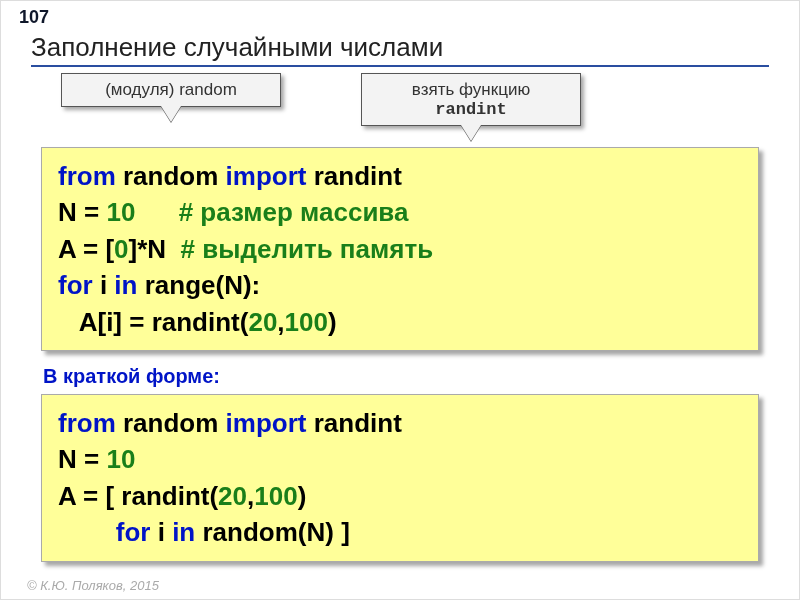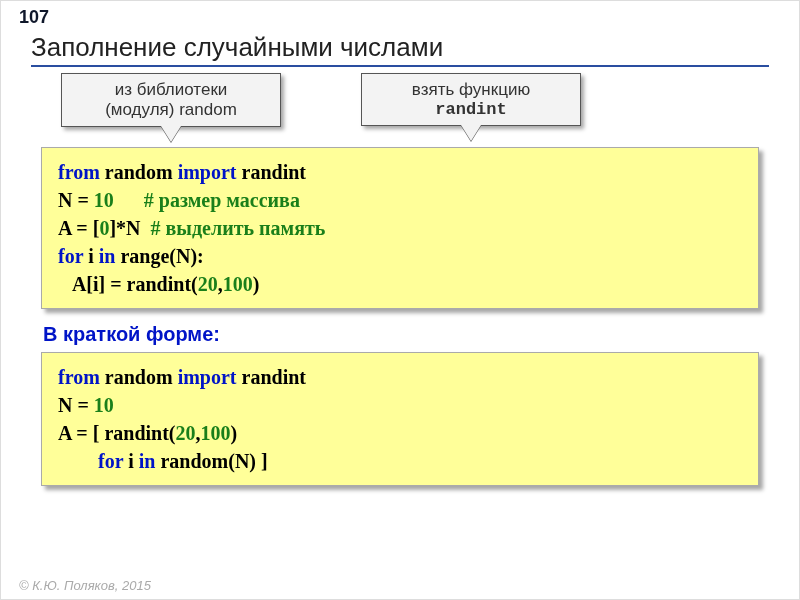"из библиотеки" div { html: <div>из библиотеки</div> -> none }
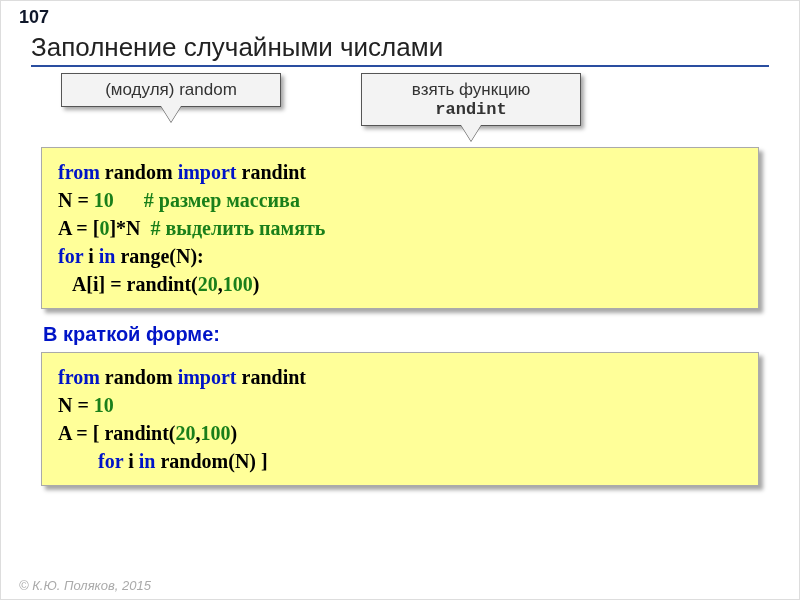"from random import randint N" .codebox { font-family: Liberation Serif, serif -> Liberation Sans, sans-serif; font-size: 20px -> 26px }
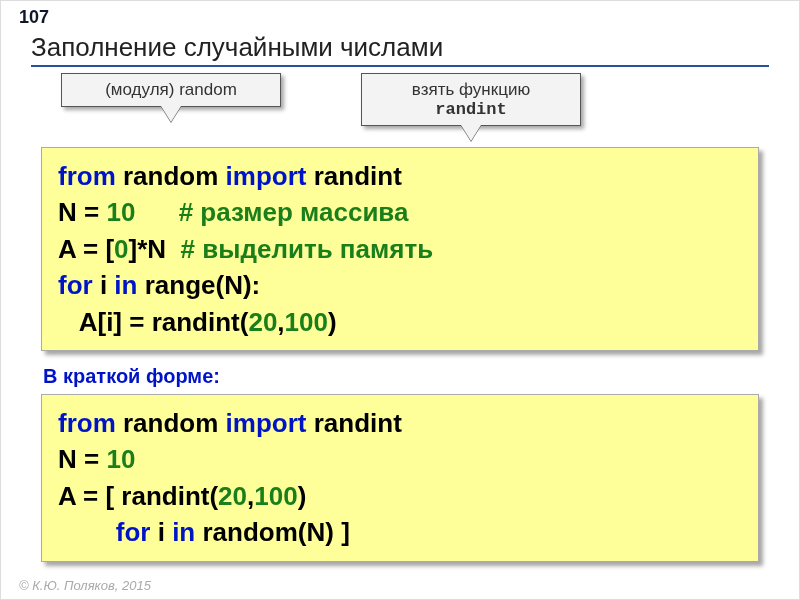"© К.Ю. Поляков, 2015" .footer { padding: 0 18px -> 0 26px }
